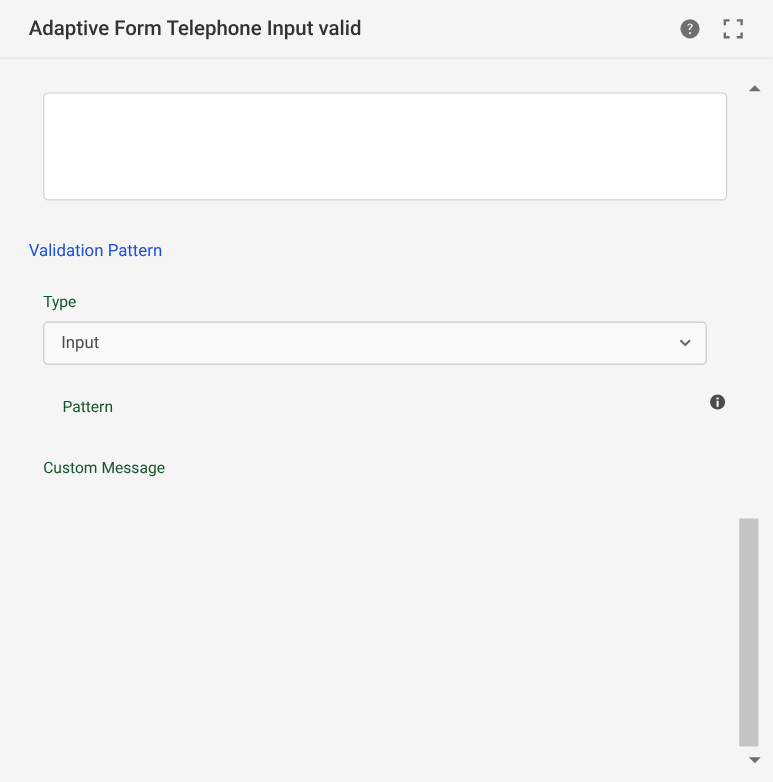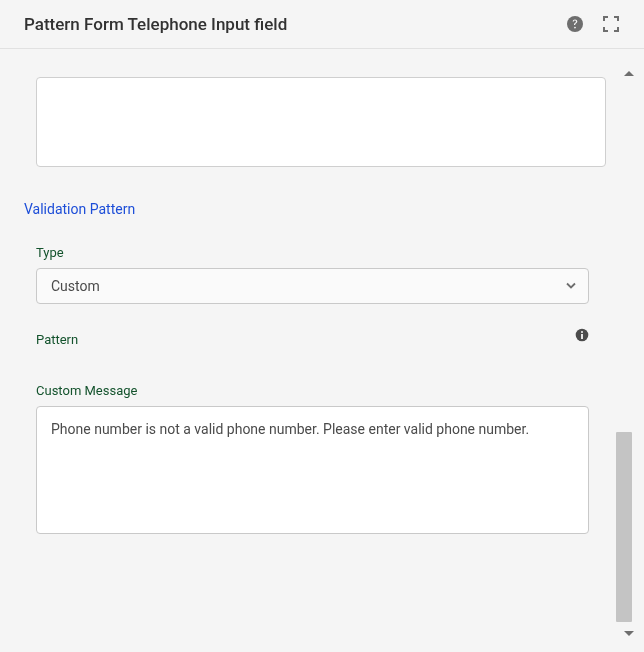"Pattern Form Telephone Input field" div.header-title { text: Pattern Form Telephone Input field -> Adaptive Form Telephone Input valid }
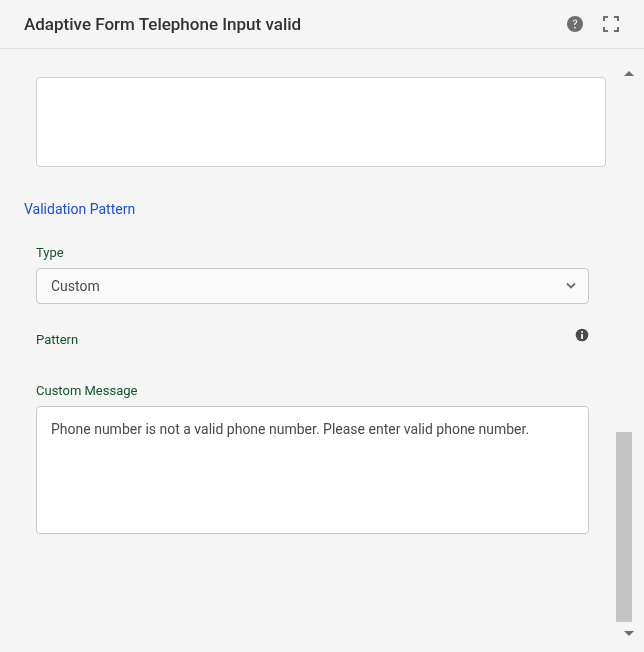"Custom" span { text: Custom -> Input }
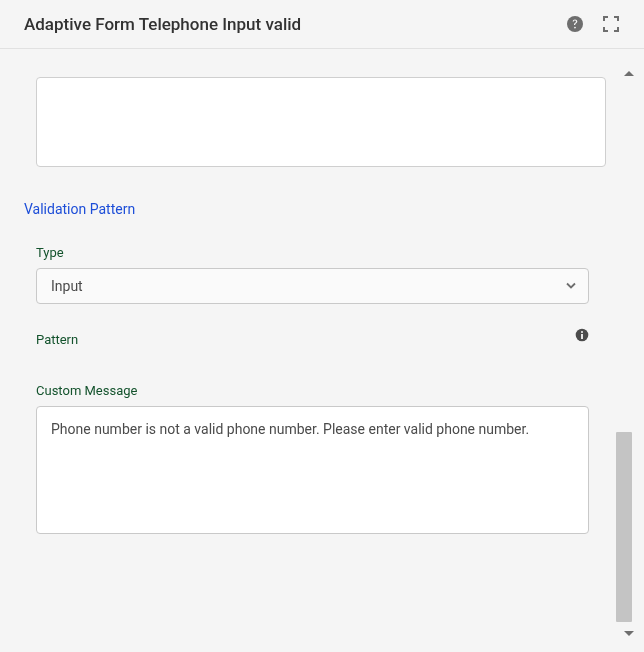"Pattern" .pattern-row { margin-left: none -> 16px }
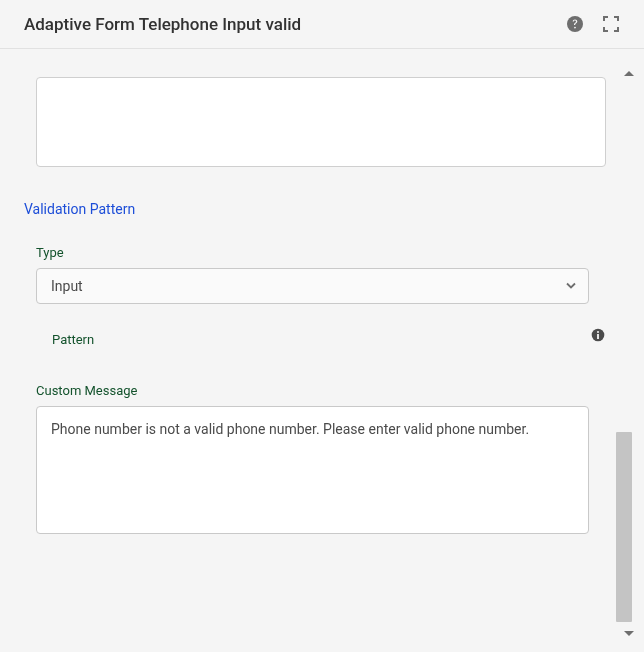"Phone number is not a" textarea.error-textarea { html: <textarea>Phone number is not a valid phone number. Please enter valid phone number.</textarea> -> none }
